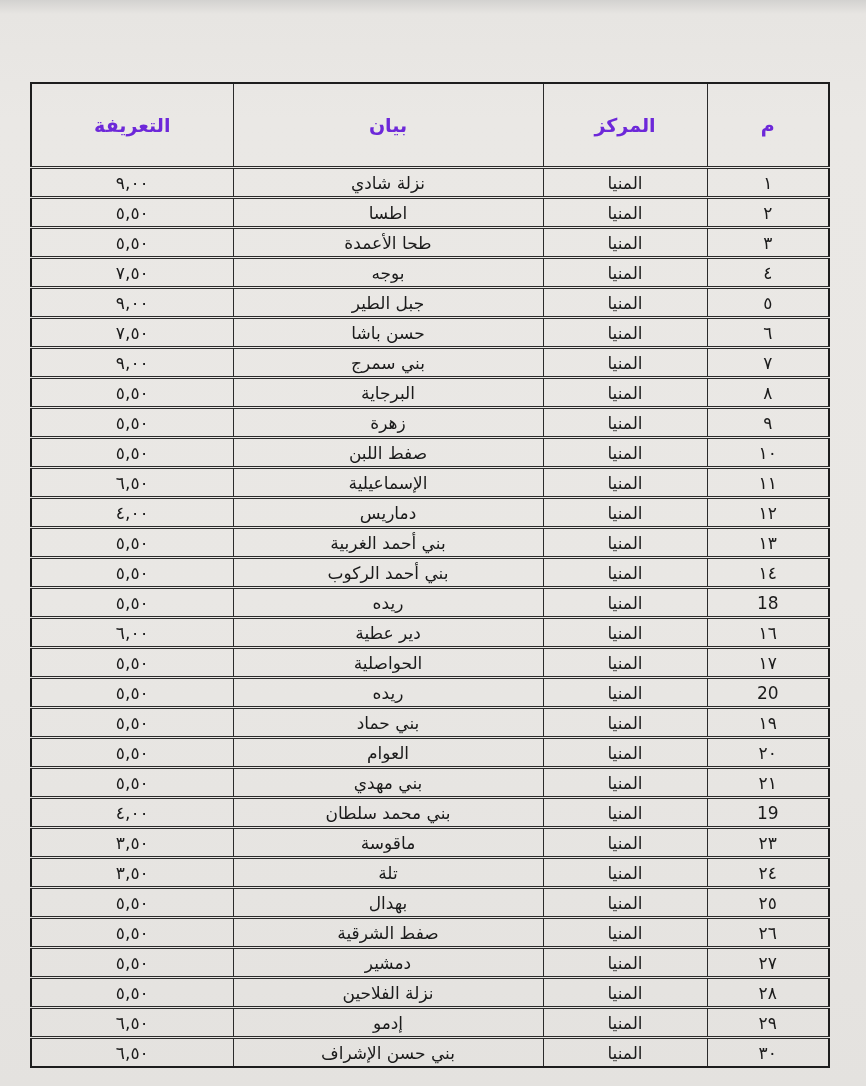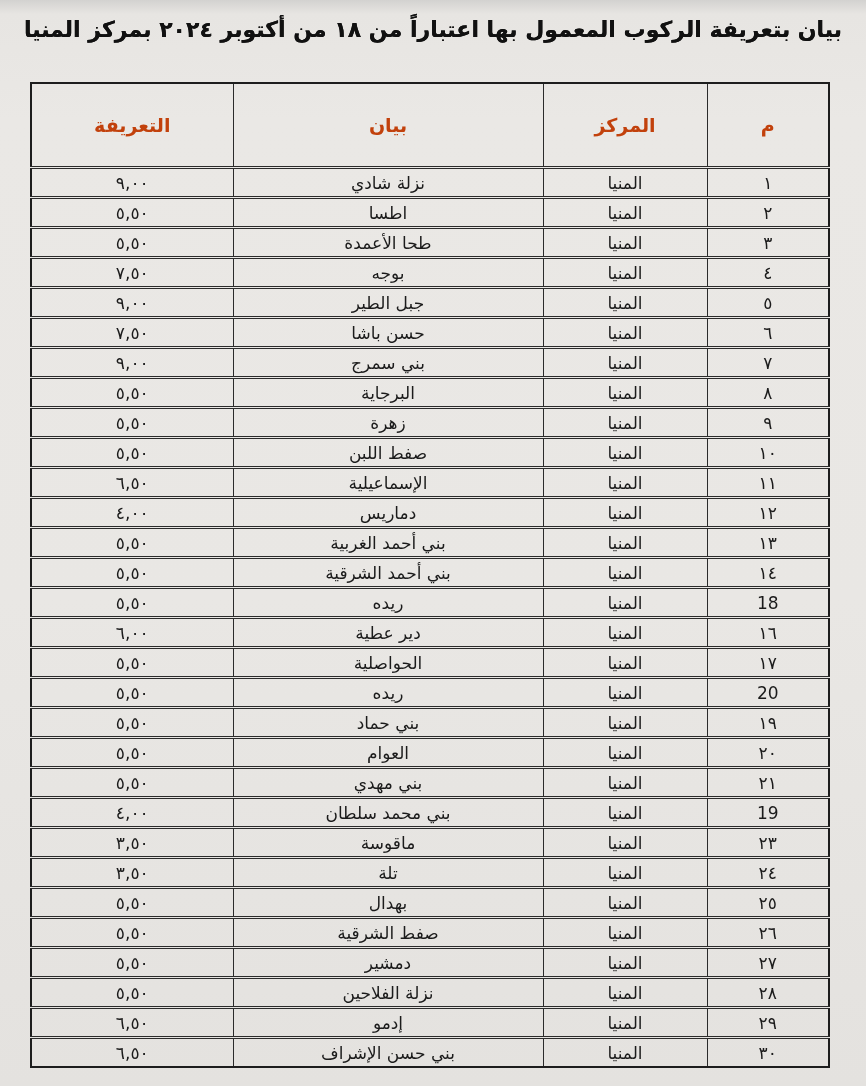"بيان بتعريفة الركوب المعمول بها" div.doc-title { html: <div>بيان بتعريفة الركوب المعمول بها اعتباراً من ١٨ من أكتوبر ٢٠٢٤ بمركز المنيا</div> -> none }
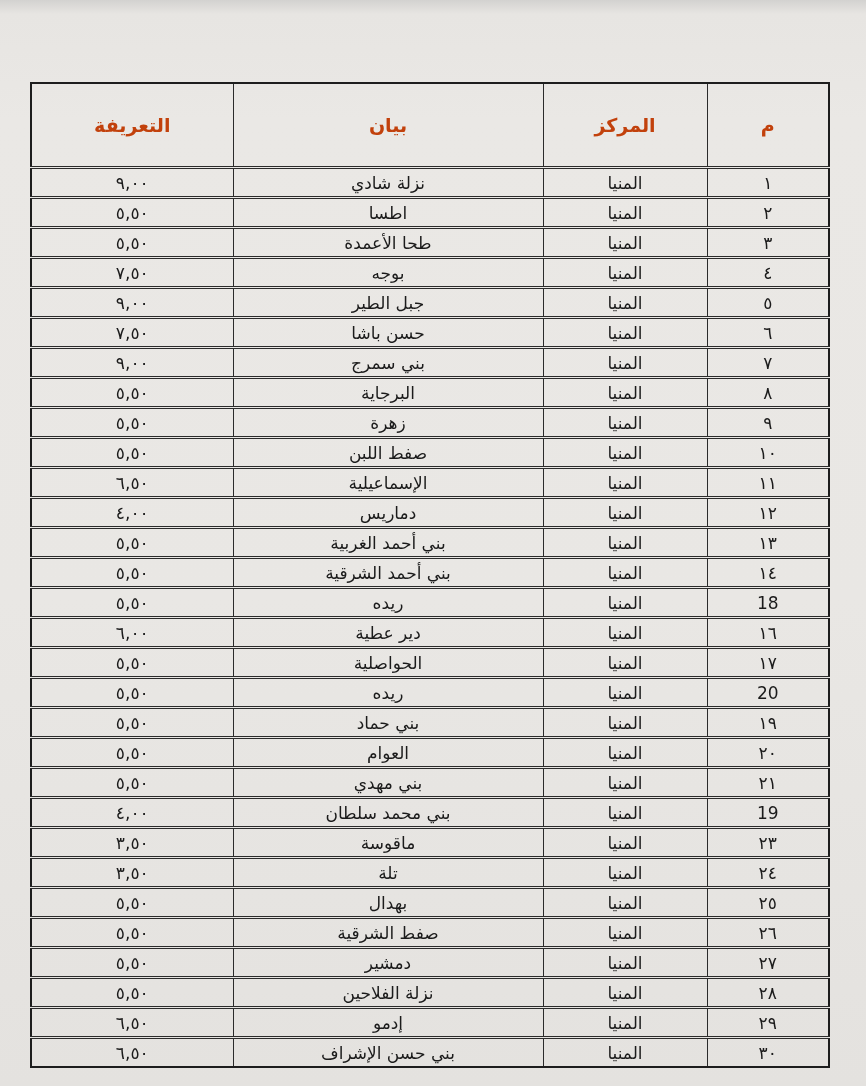"التعريفة" .fare-table th { color: #c2410c -> #6d28d9 }
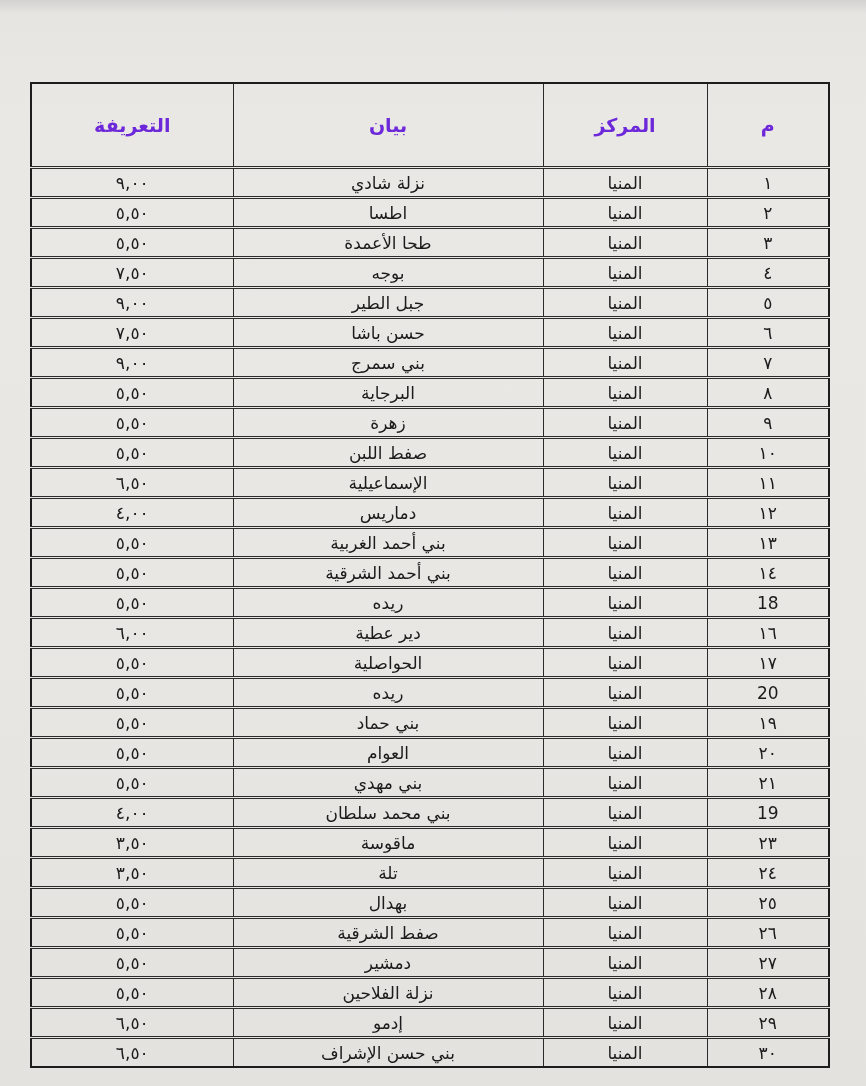"بني أحمد الشرقية" td { text: الشرقية -> الركوب }
